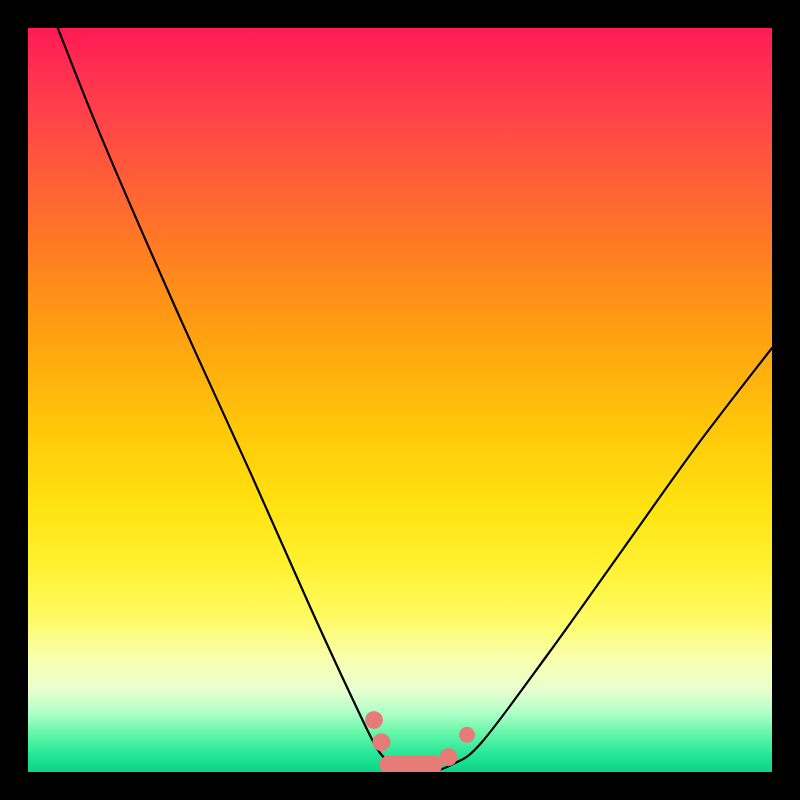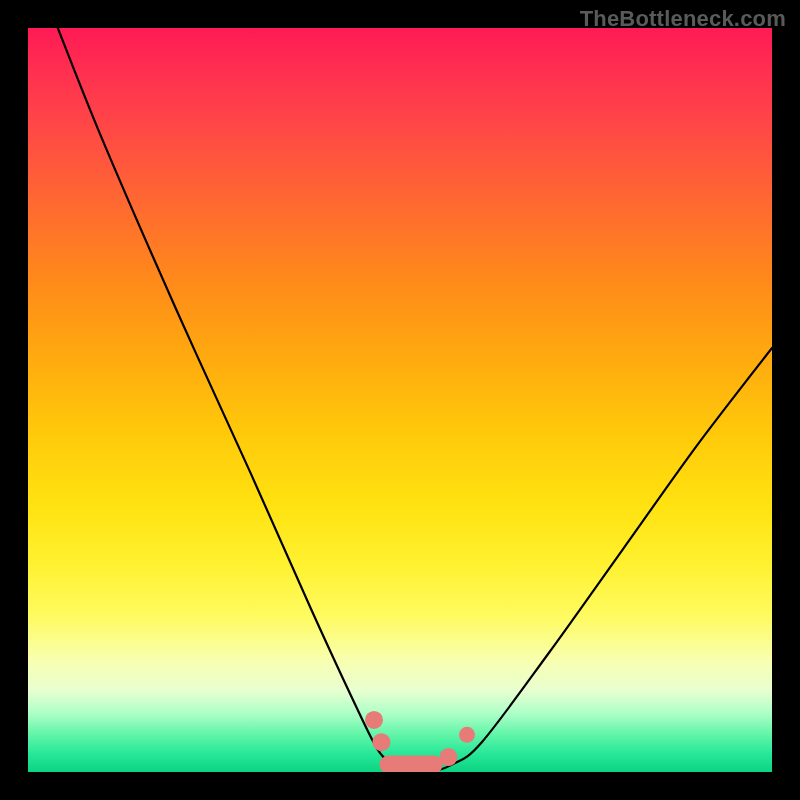"TheBottleneck.com" div.watermark { html: <div>TheBottleneck.com</div> -> none }
